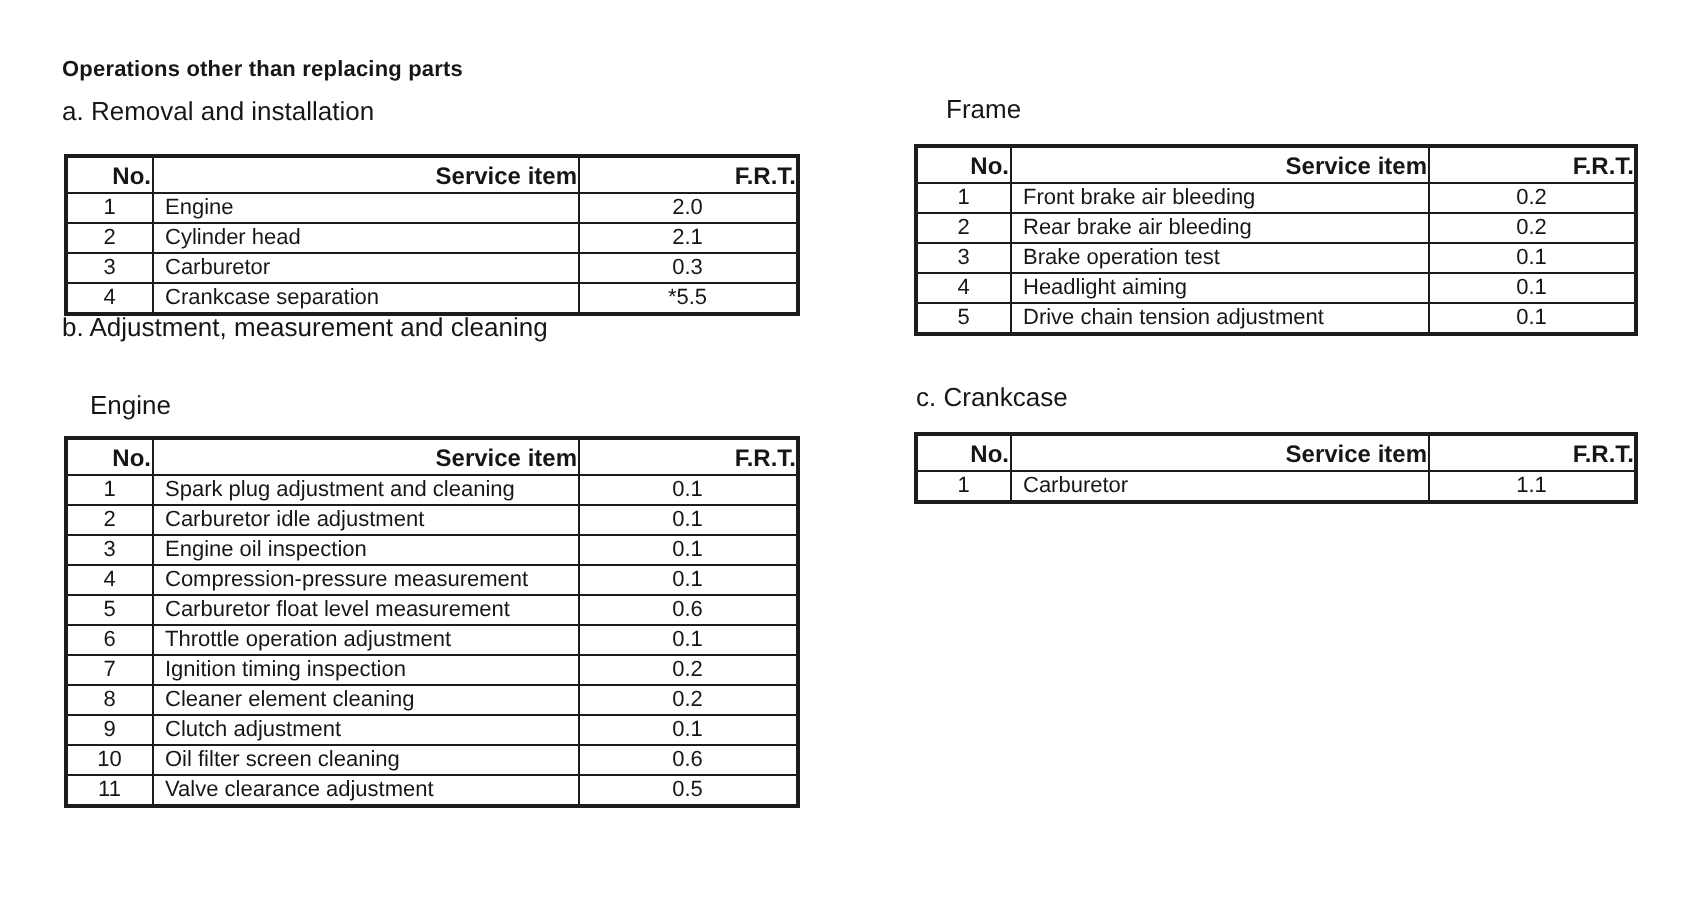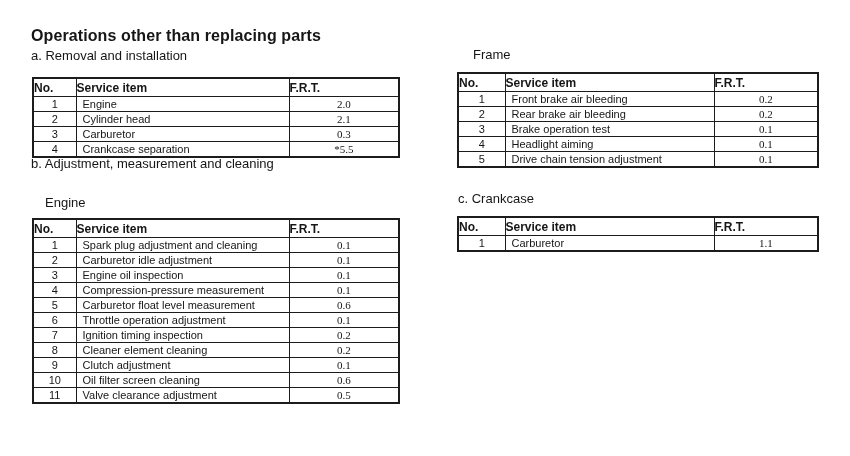"Operations other than replacing parts" .page-title { font-size: 16px -> 11px }
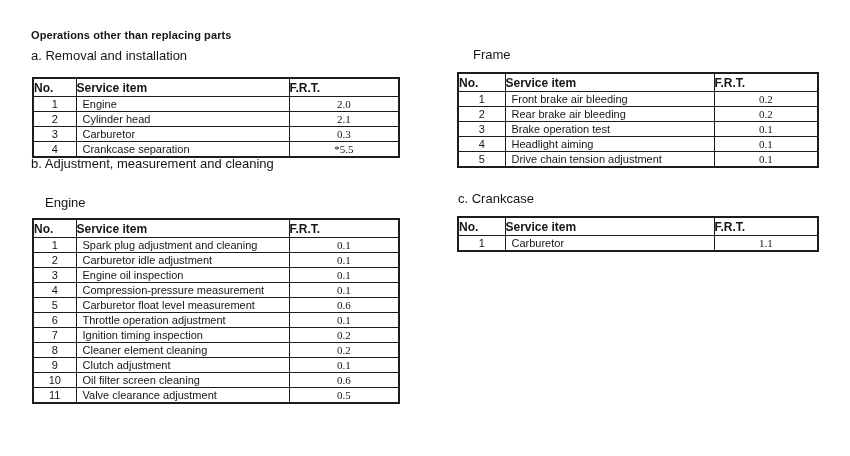"No." .frt-table th { text-align: left -> right }
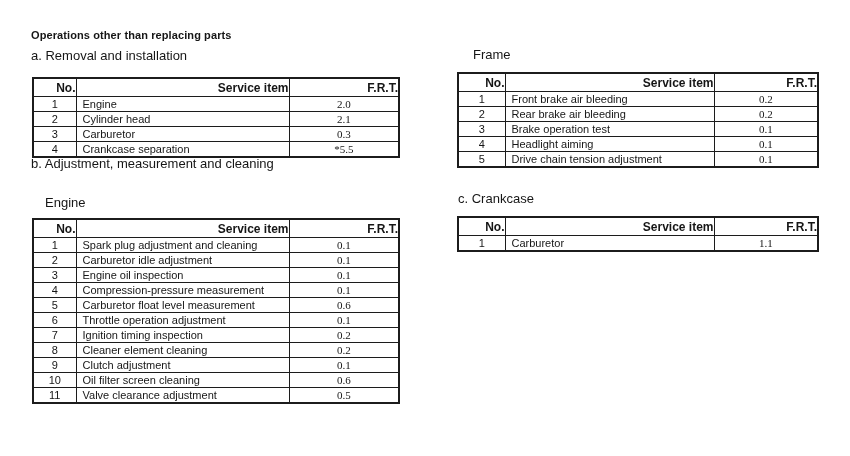"2.0" td.frt { font-family: Liberation Serif, serif -> none }
